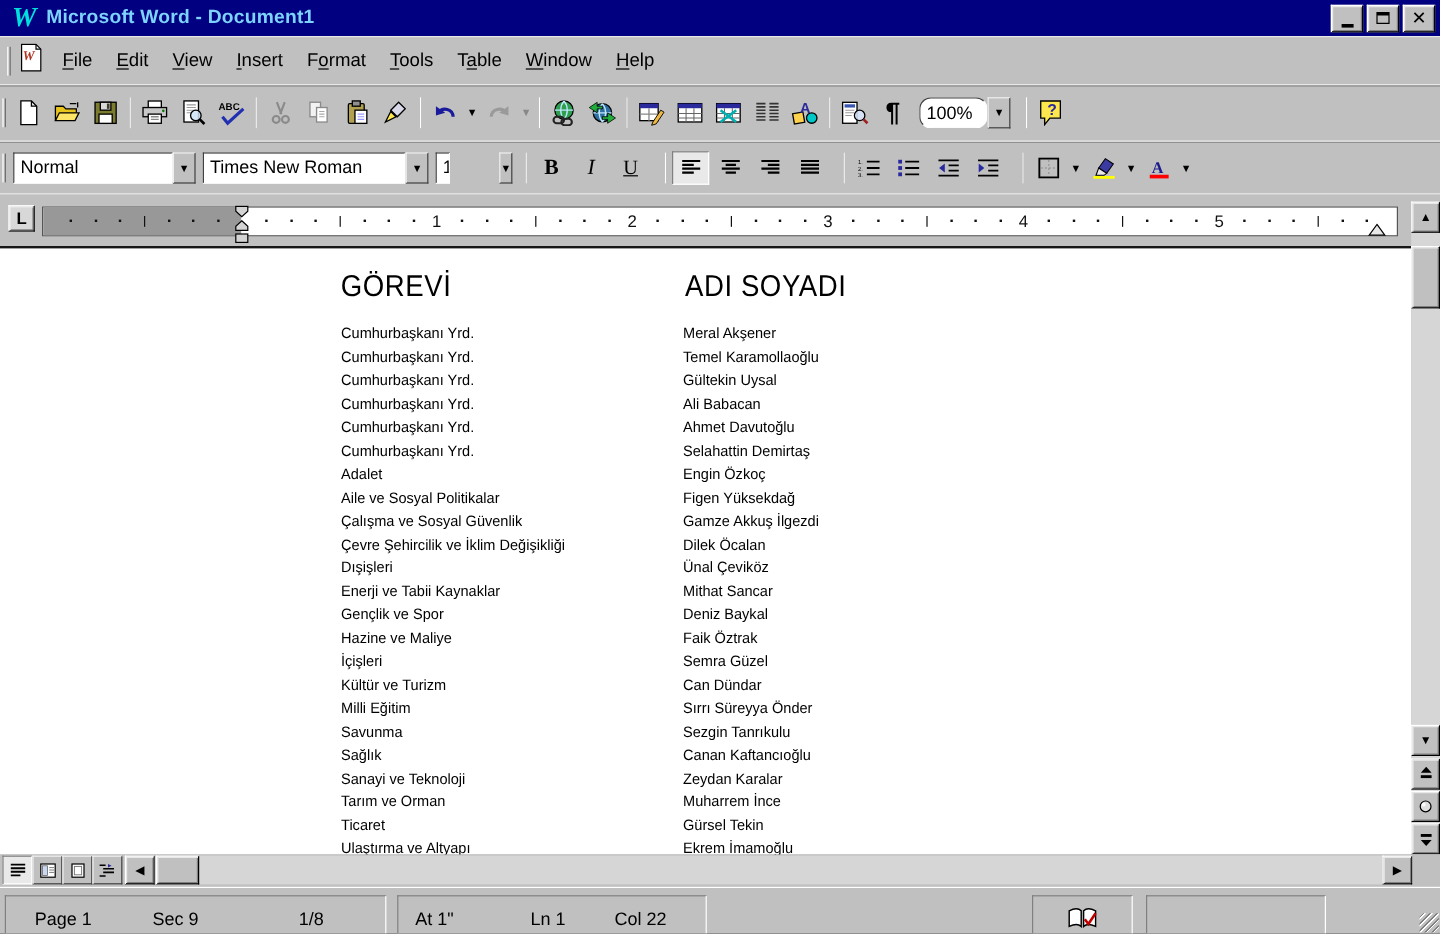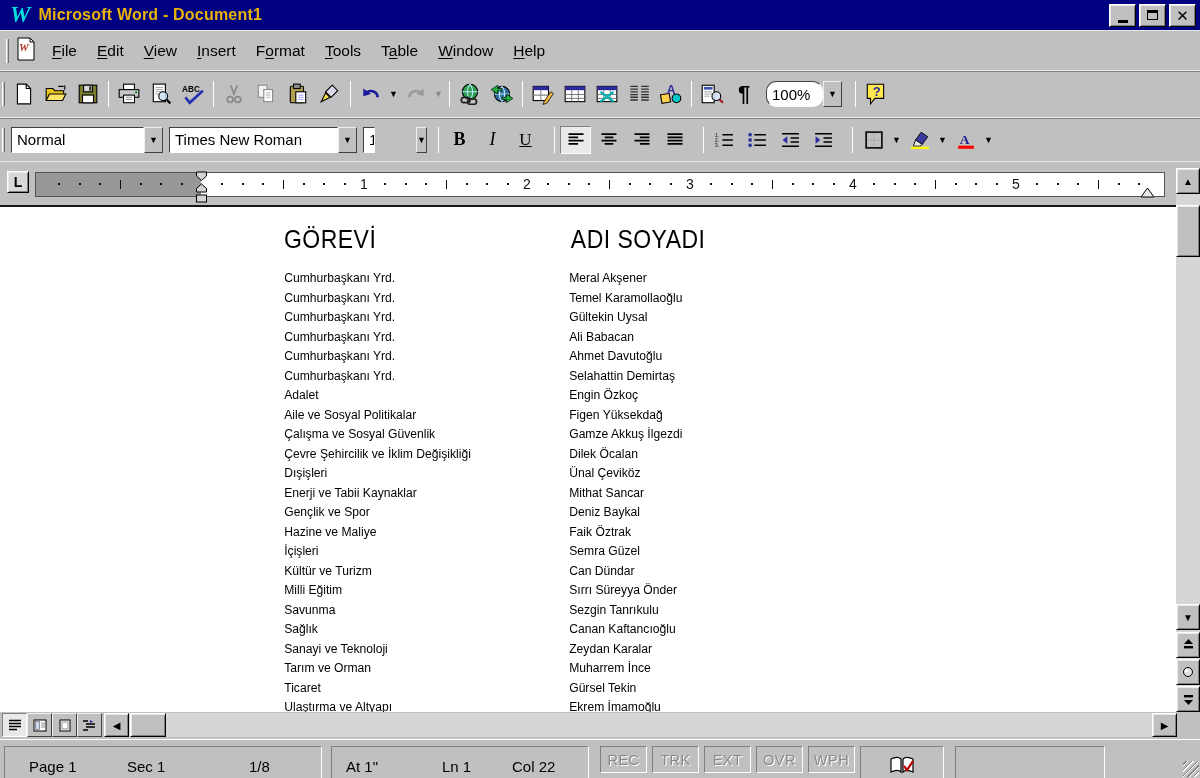"Microsoft Word - Document1" .title-text { color: #eab308 -> #7dd3fc }
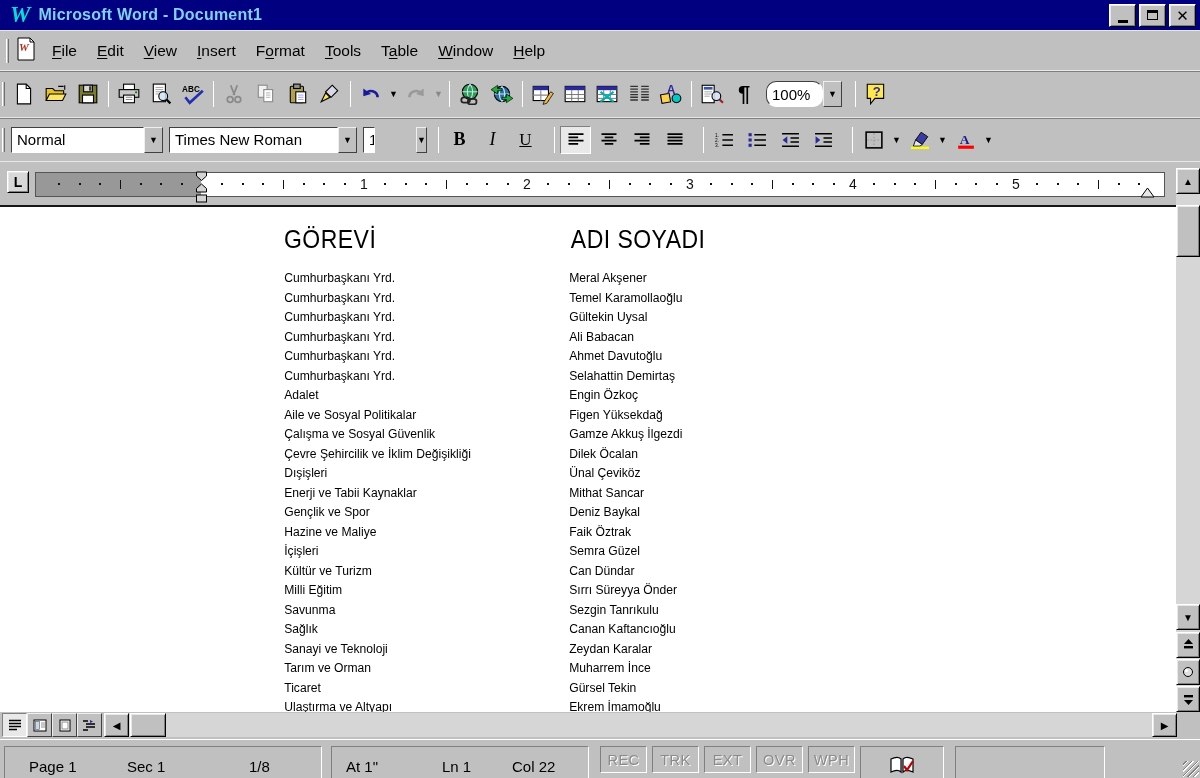"Sec 1" span { text: 1 -> 9 }
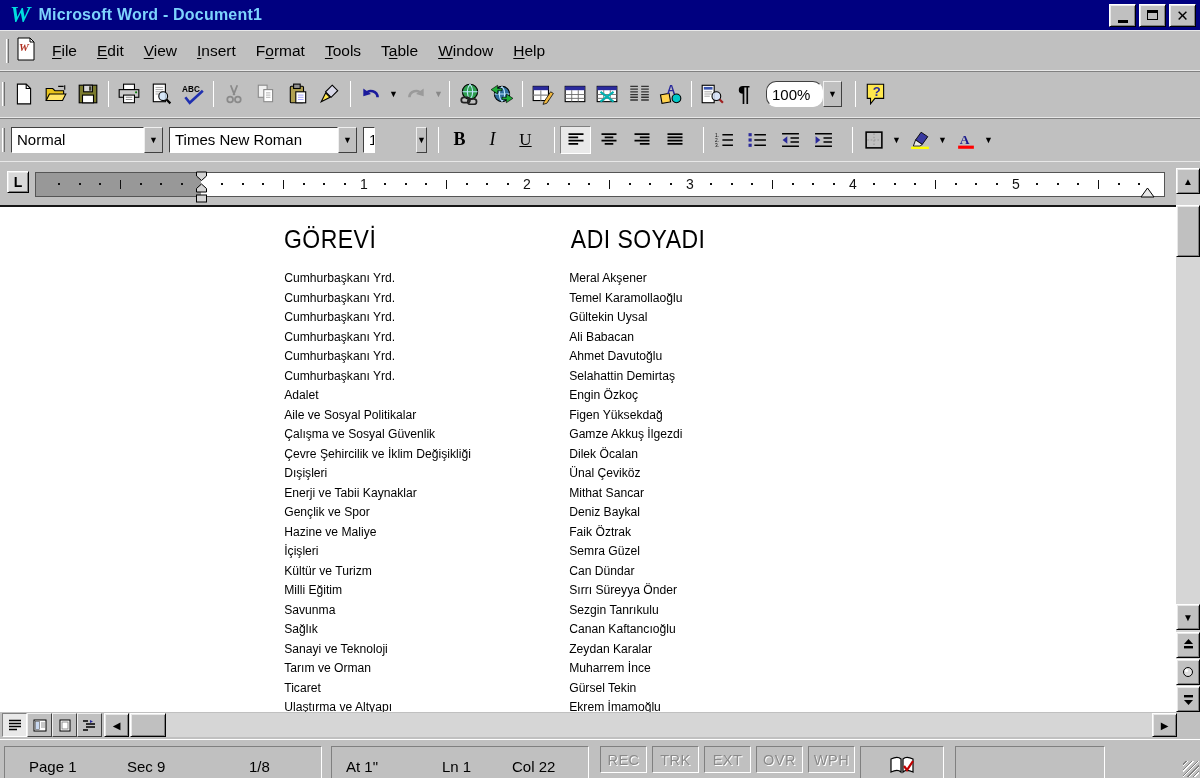"REC" span.modes { html: <span> <span>REC</span> <span>TRK</span> <span>EXT</span> <span>OVR</span> <span>WPH</span> </span> -> none }
